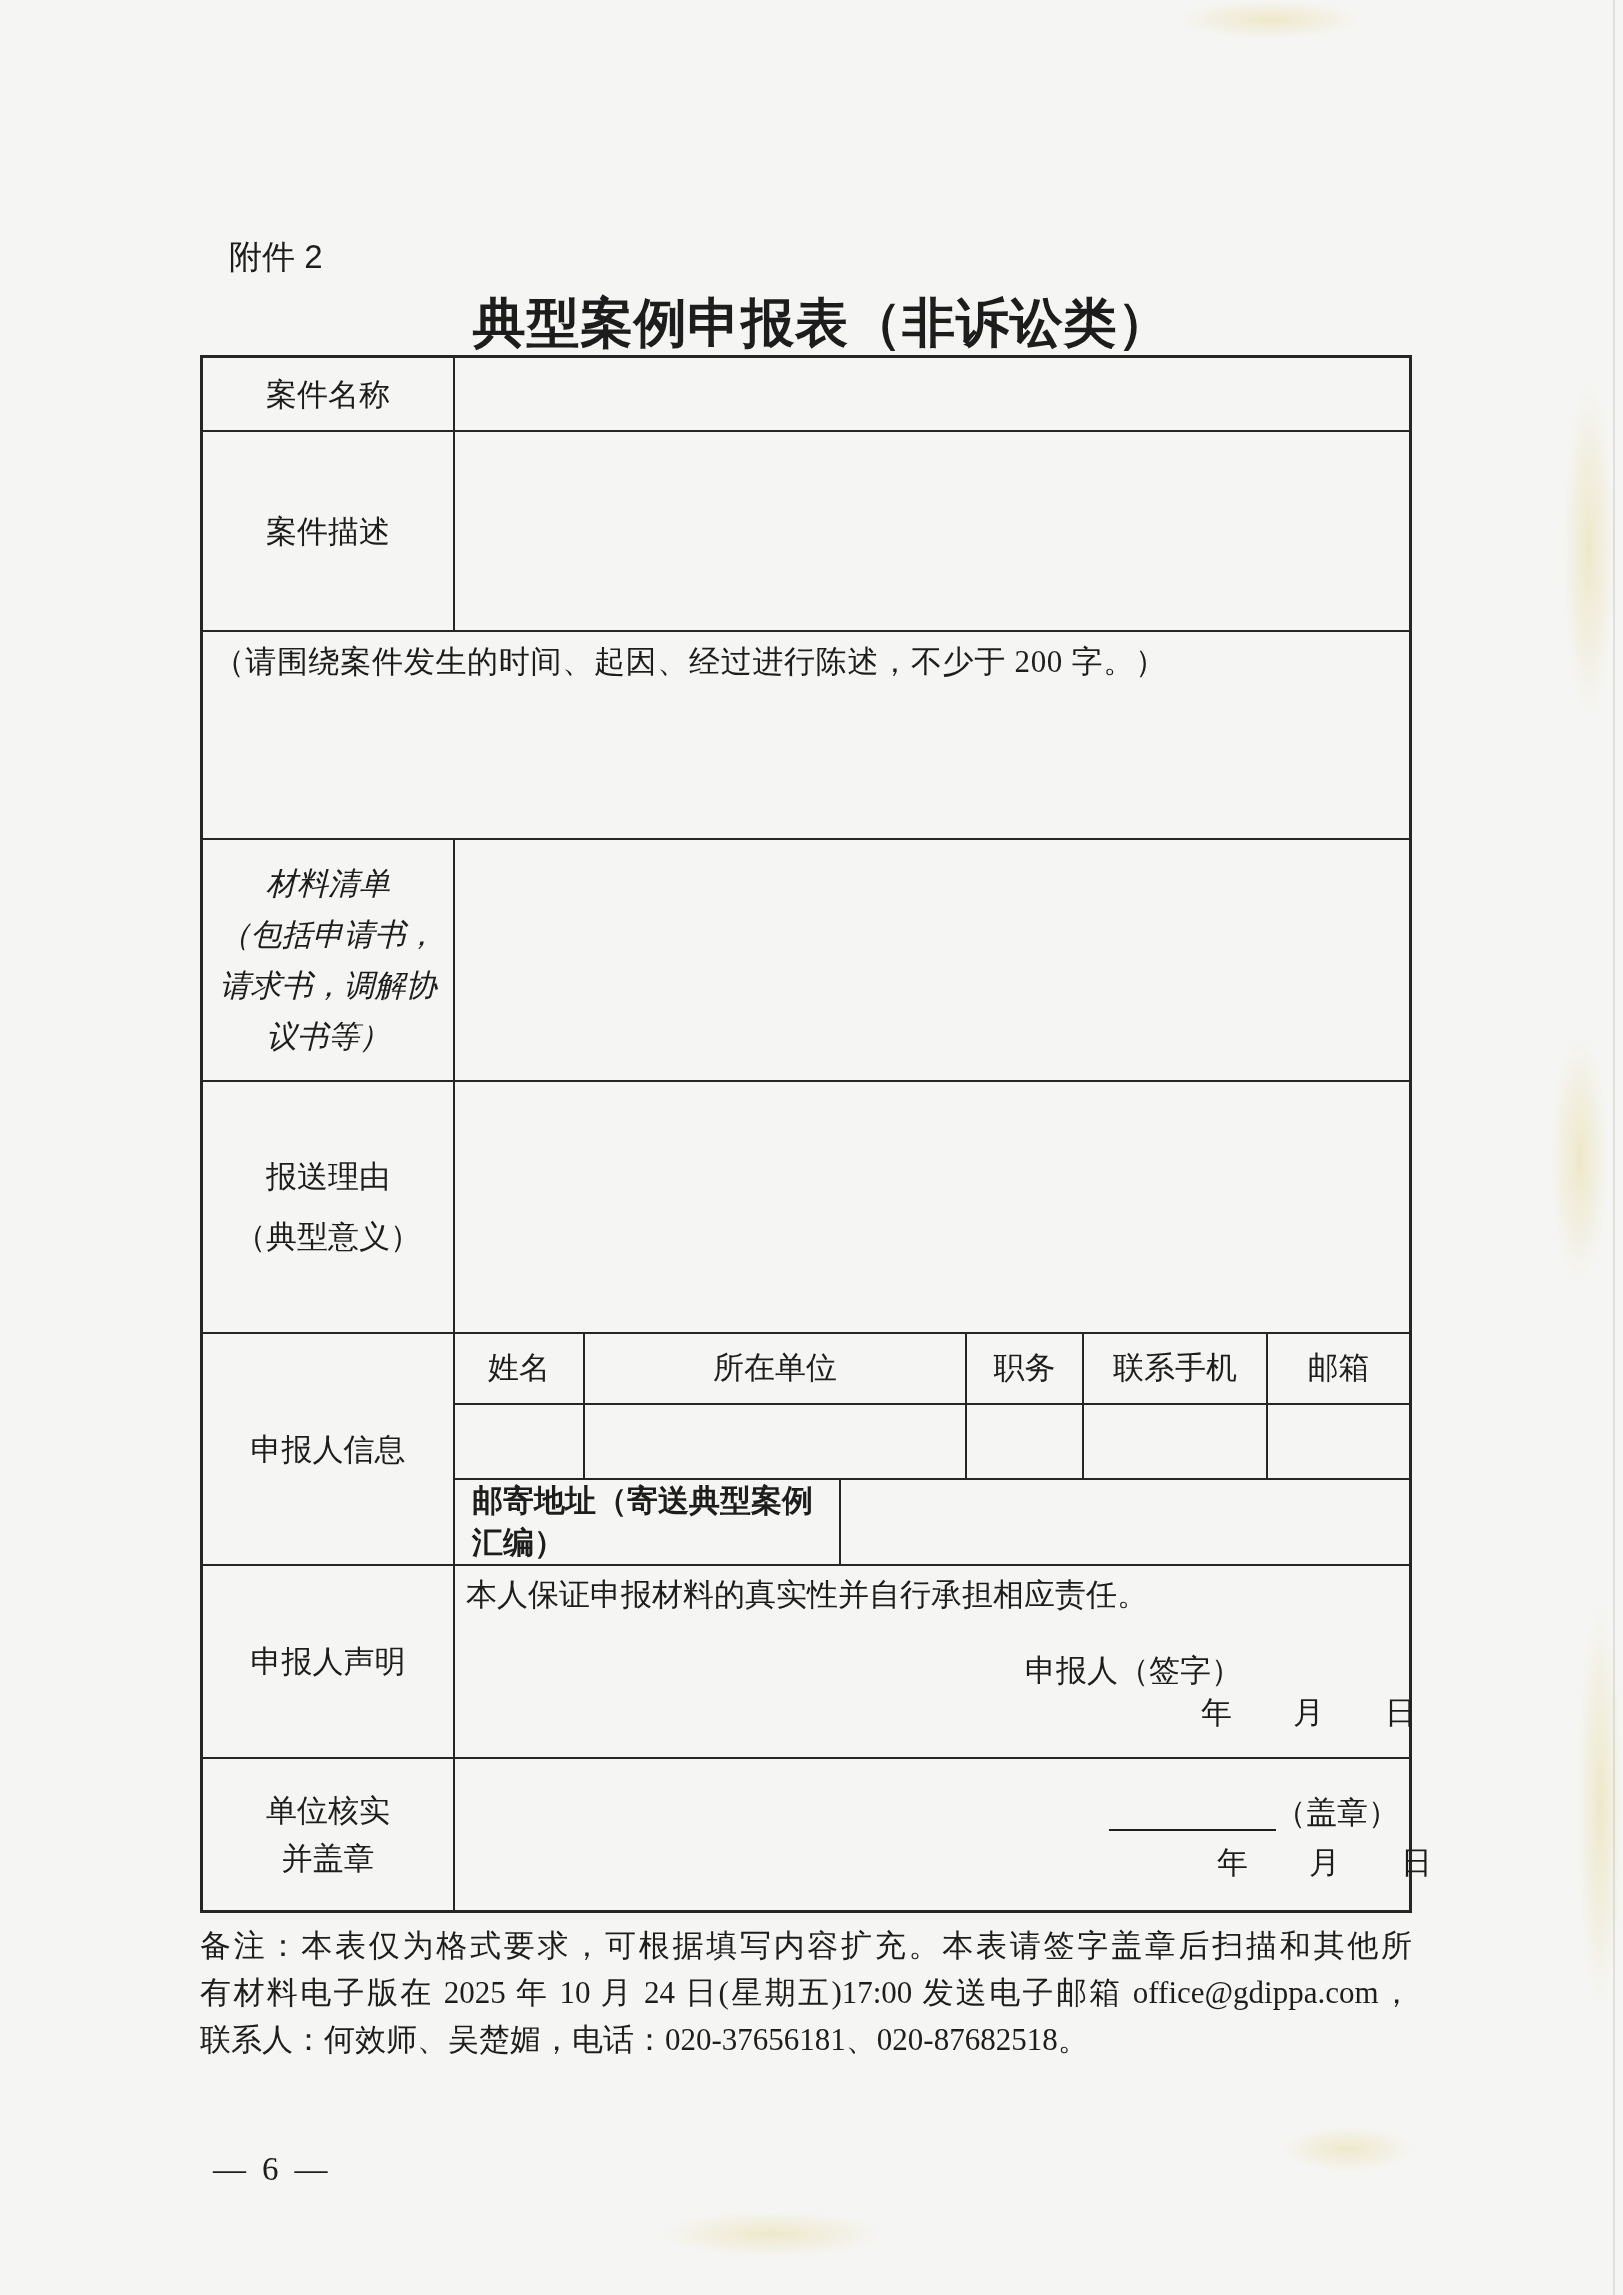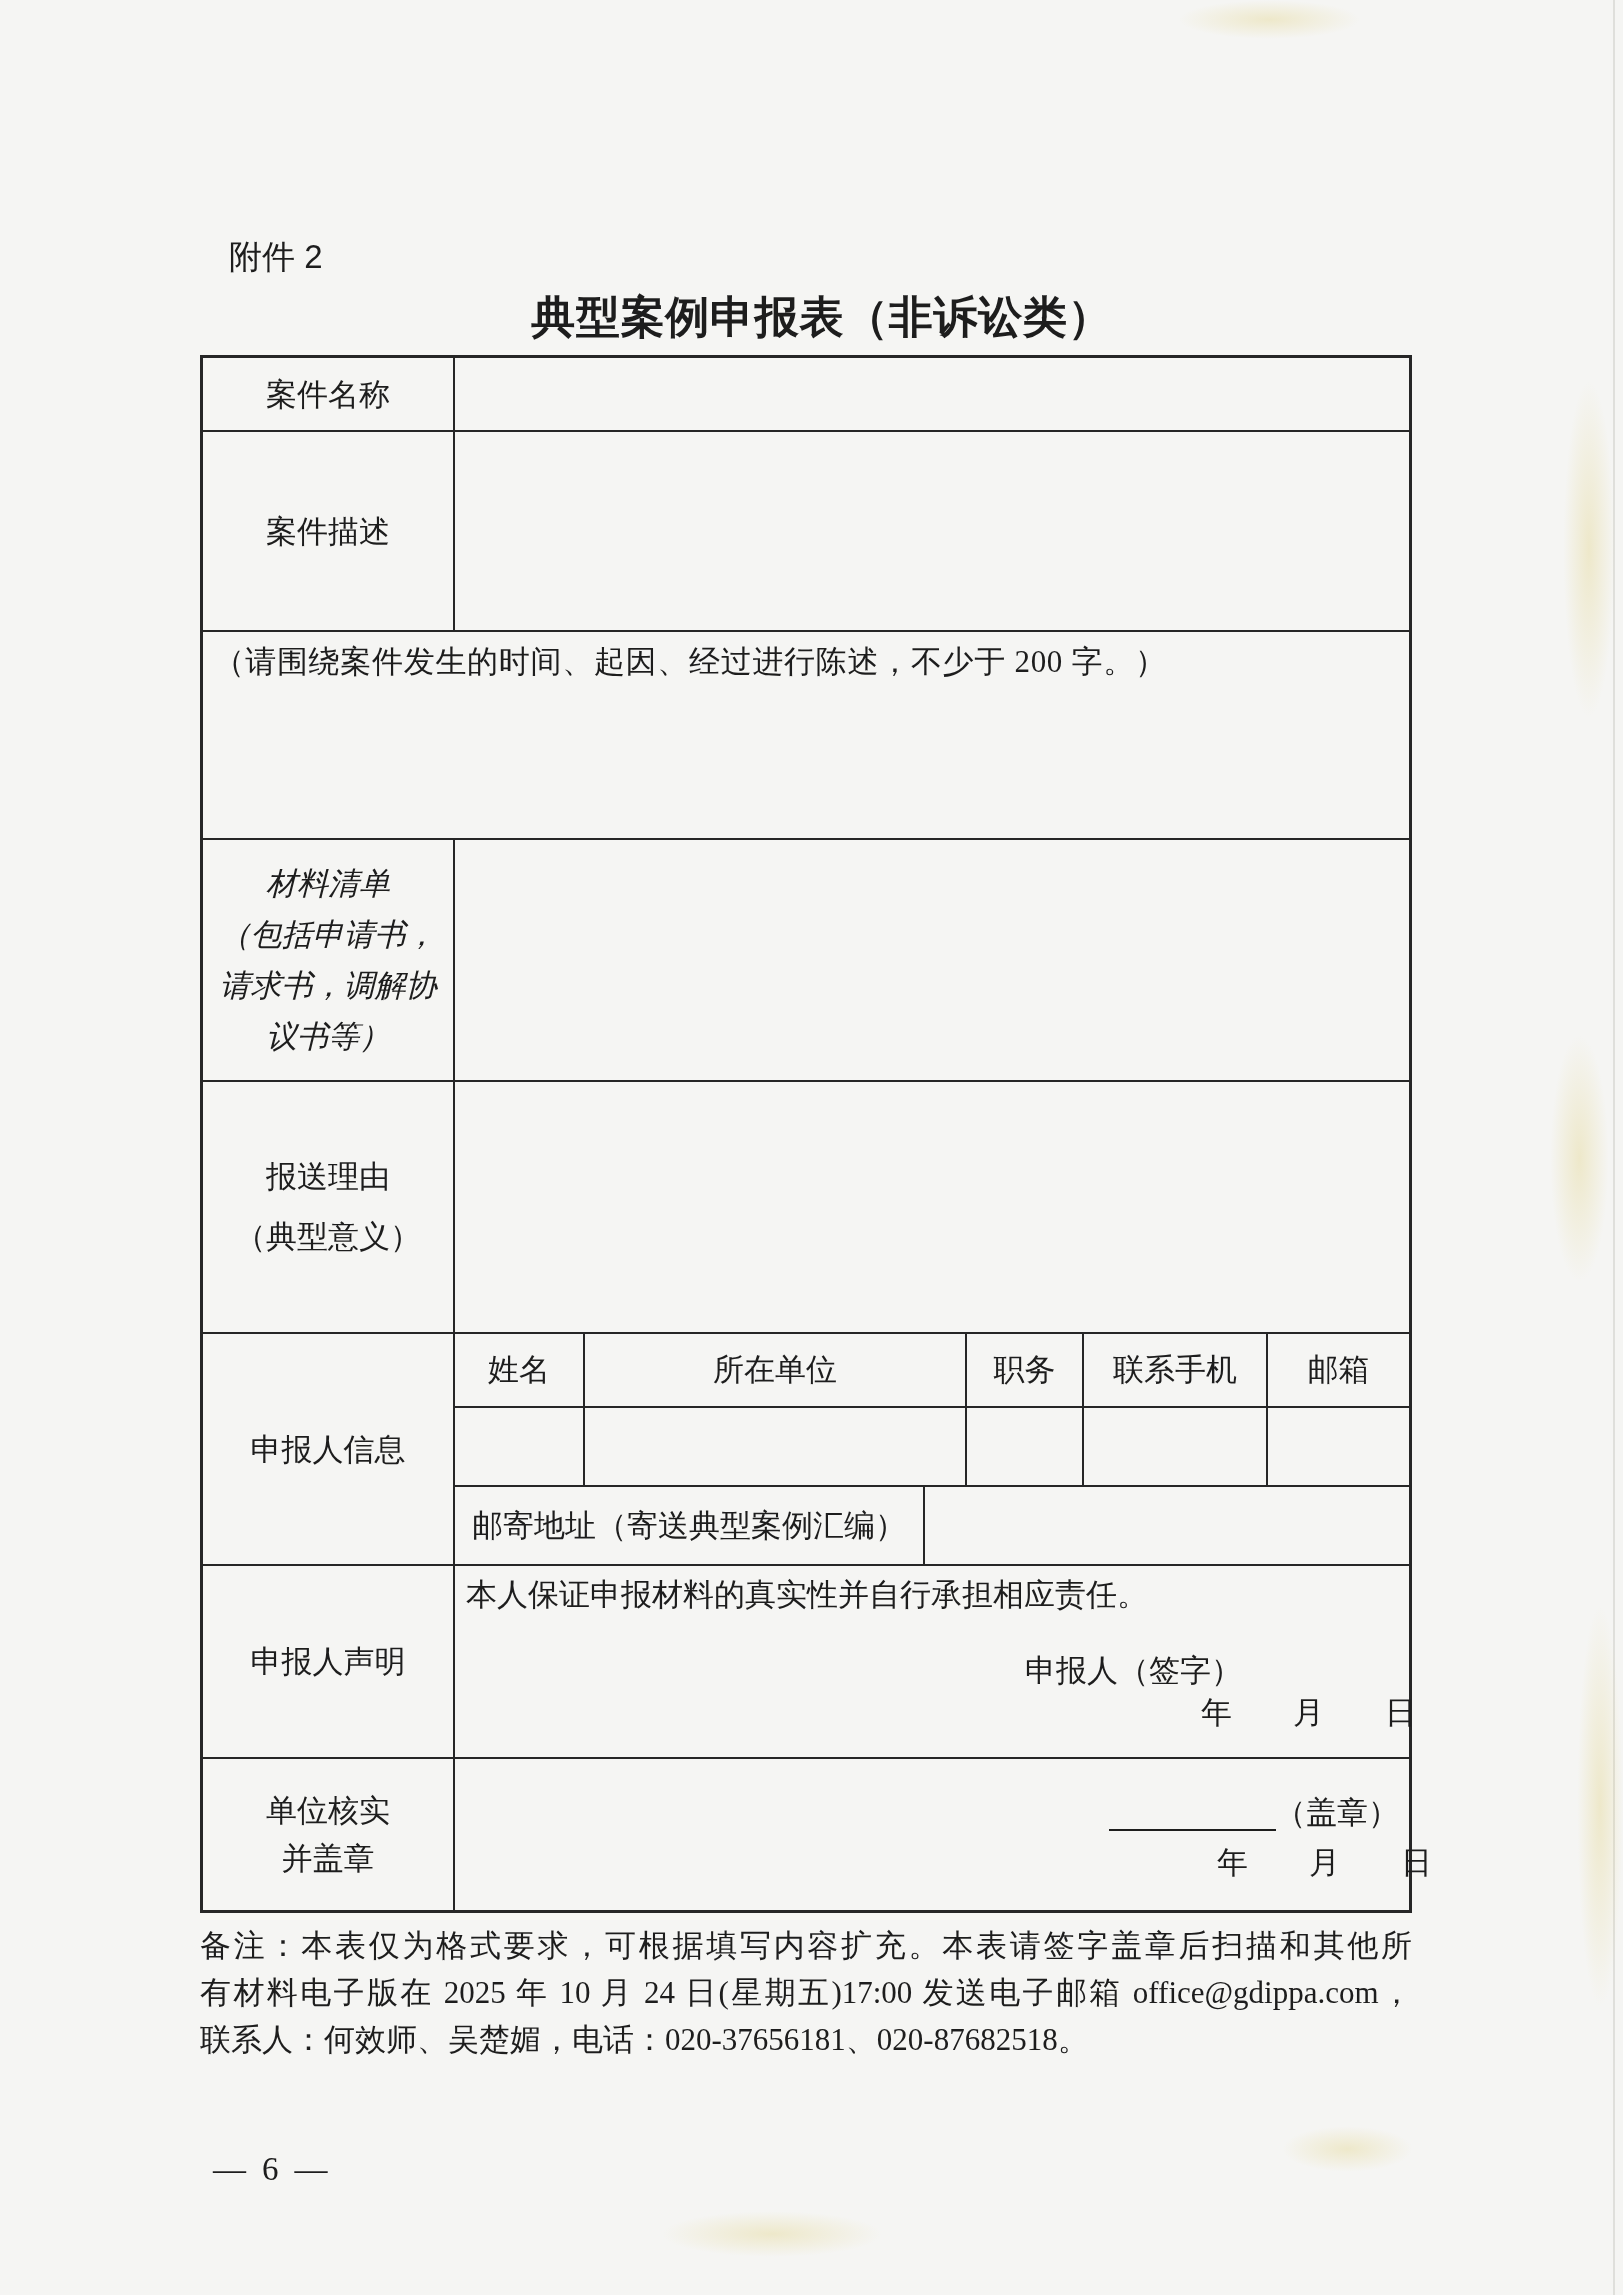"典型案例申报表（非诉讼类）" .title { font-size: 44px -> 53px }
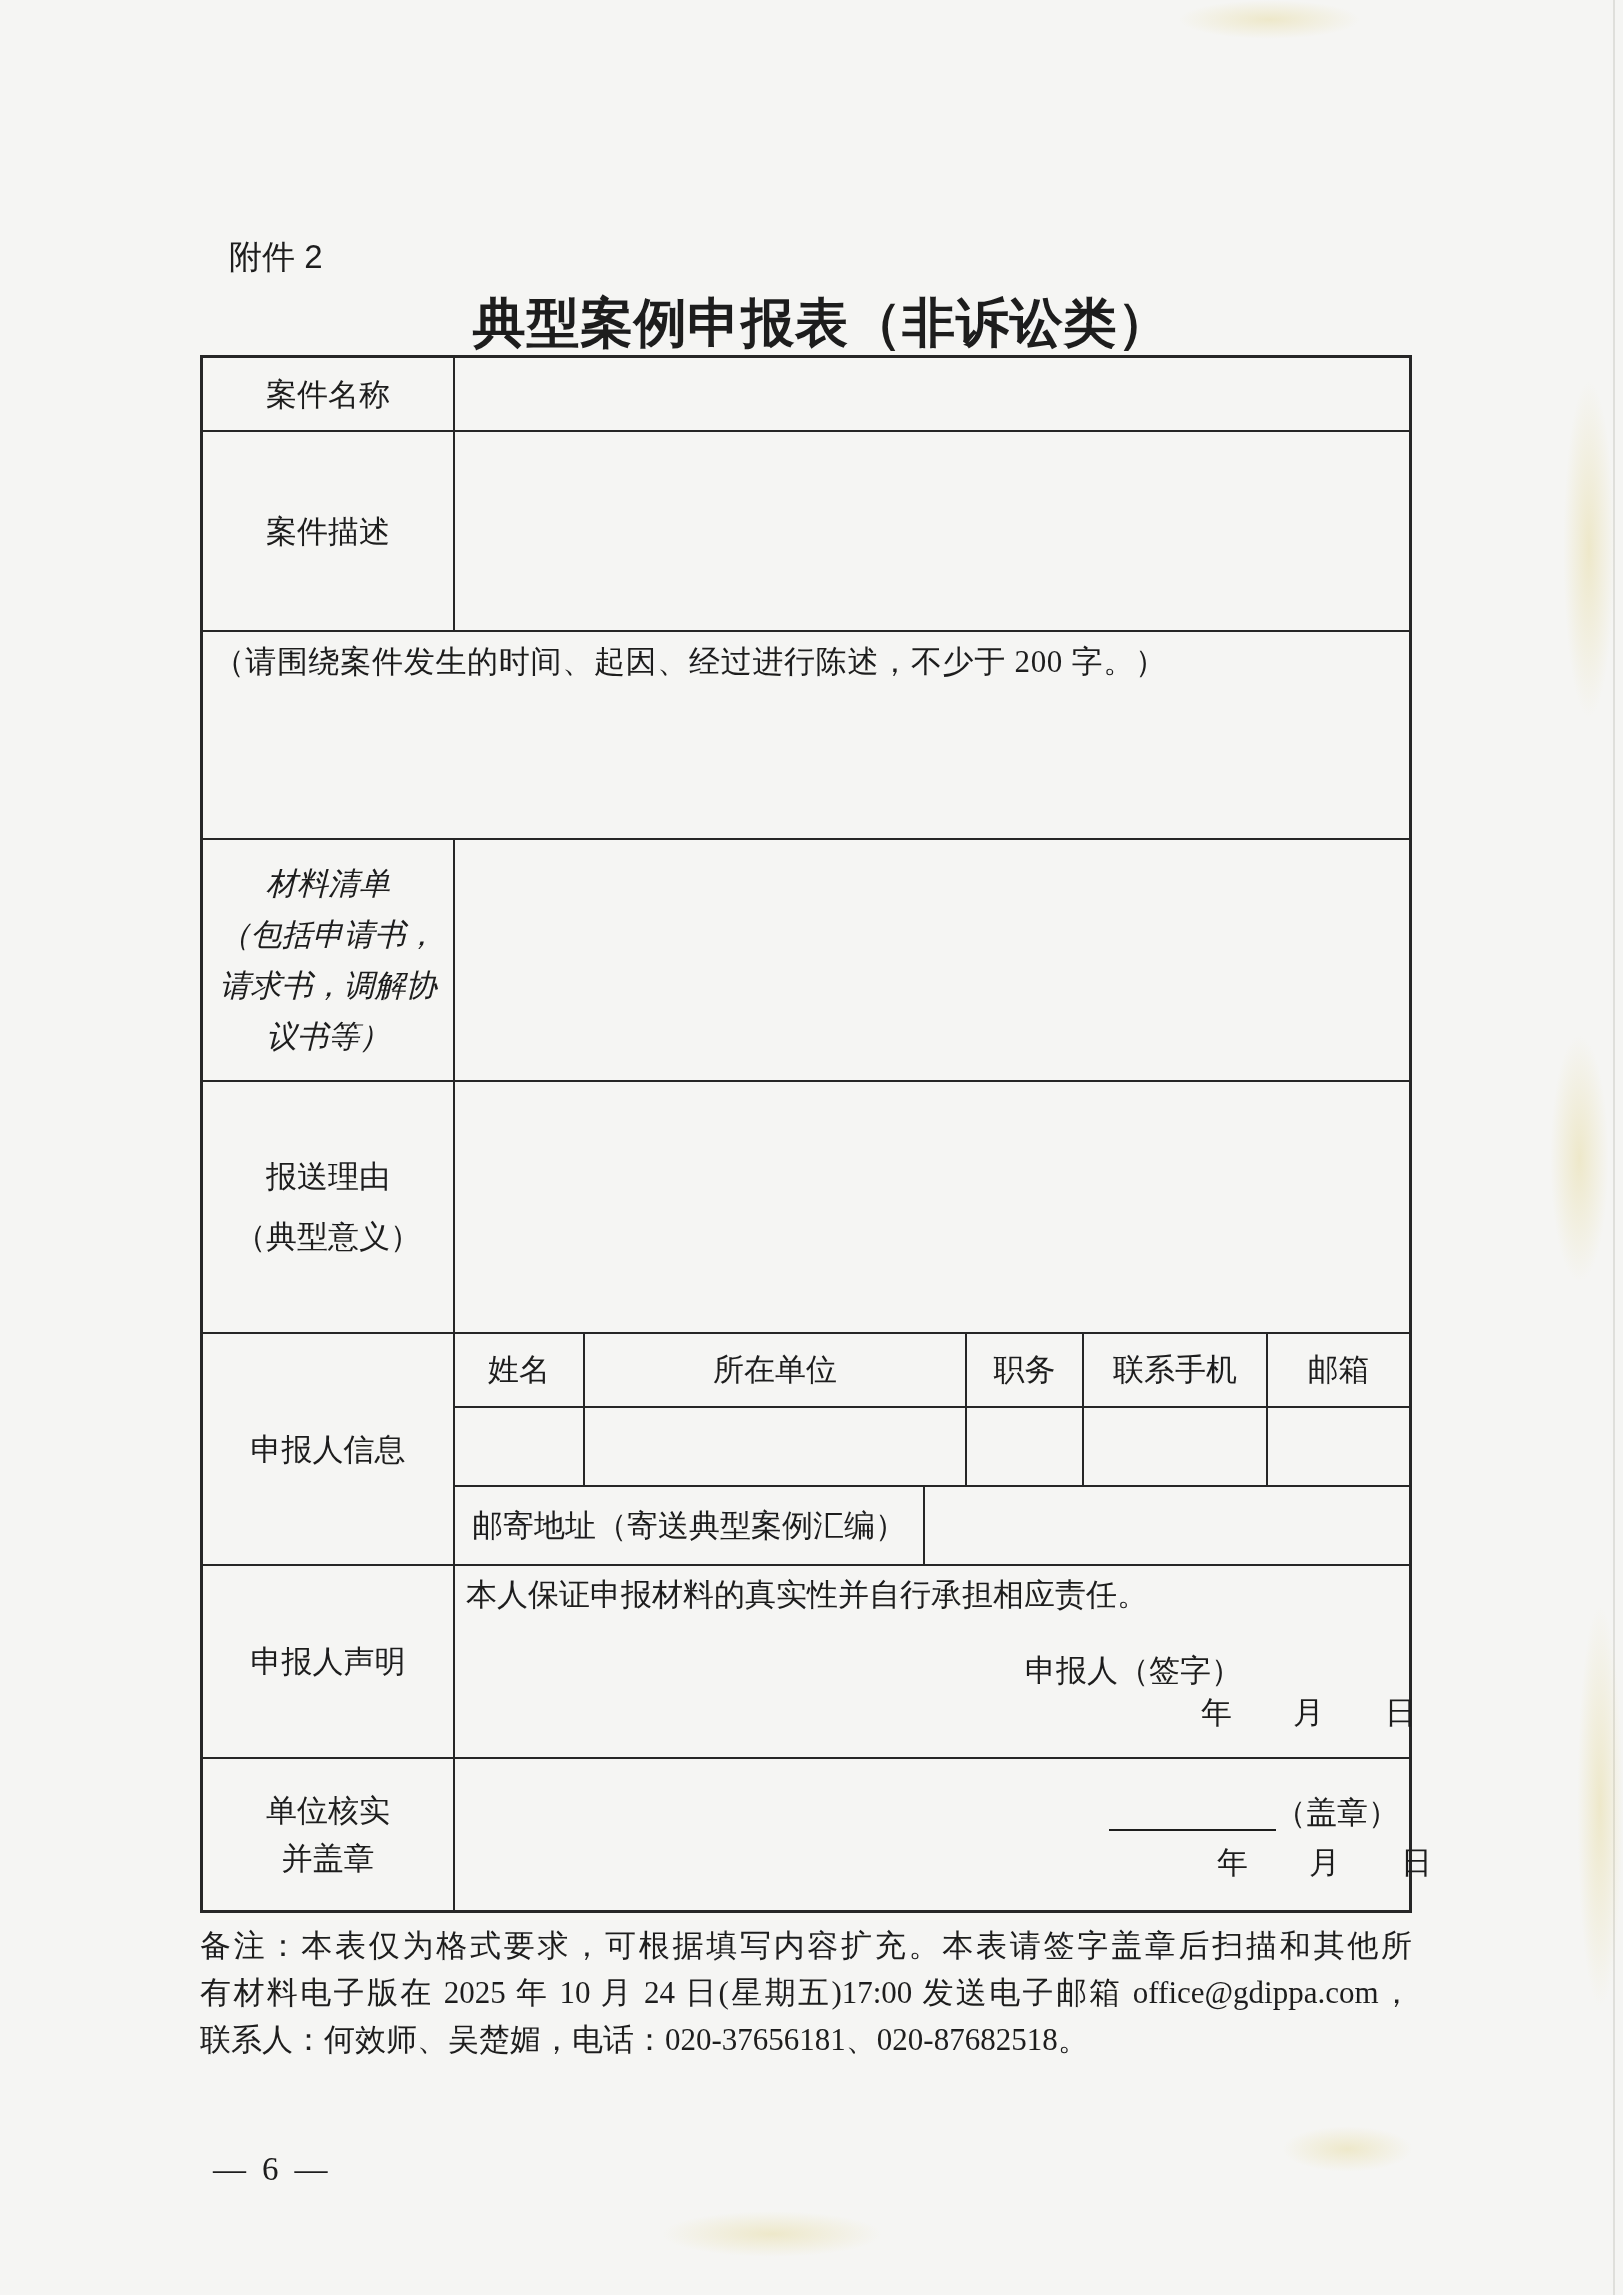"邮寄地址（寄送典型案例汇编）" .mail-lbl { font-weight: none -> bold; width: 470px -> 386px }
